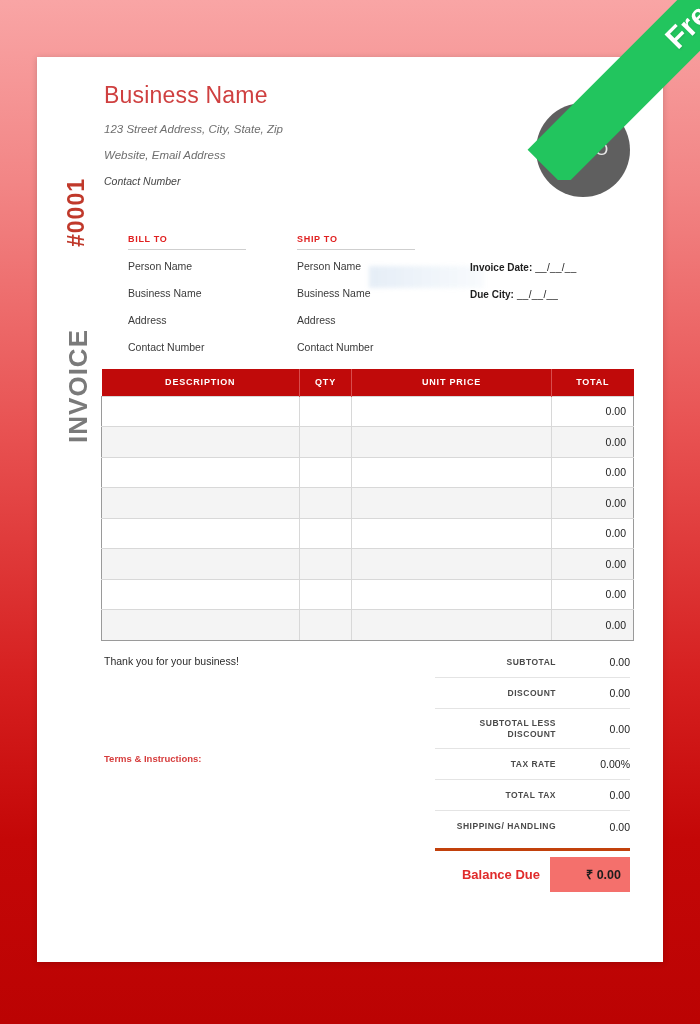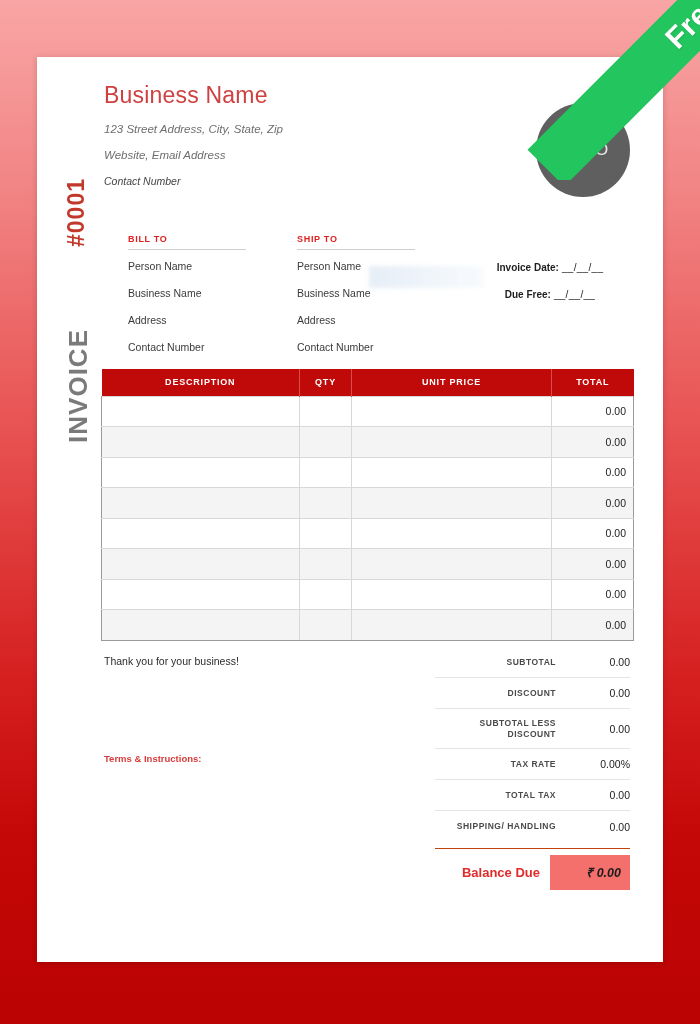"Invoice Date: __/__/__" .dates { text-align: center -> left }
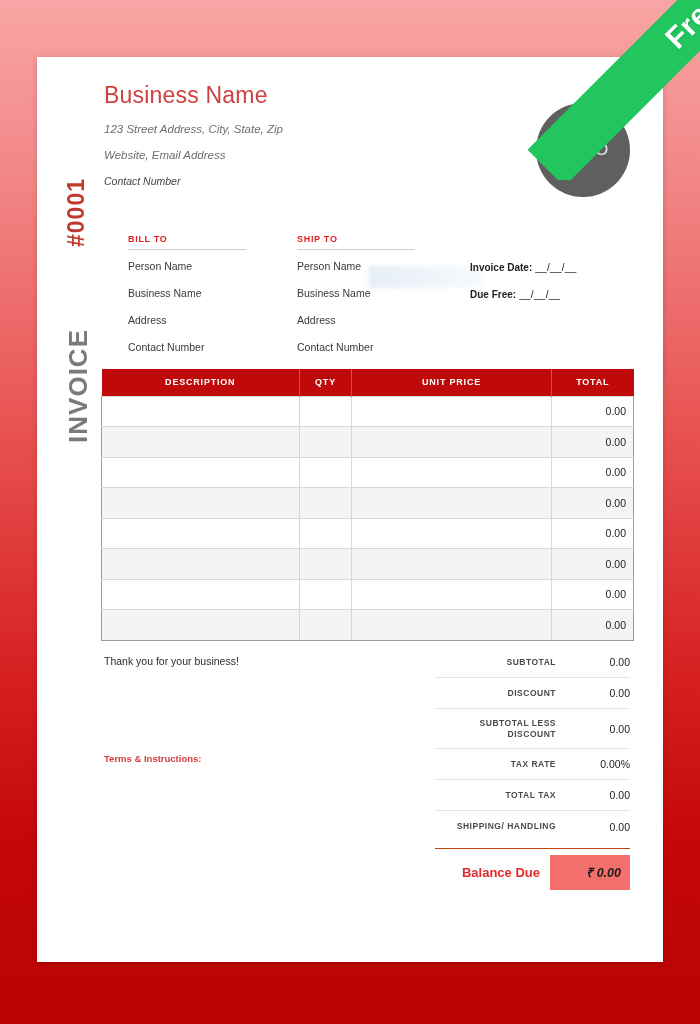"Due Free:" b { text: Free -> City }
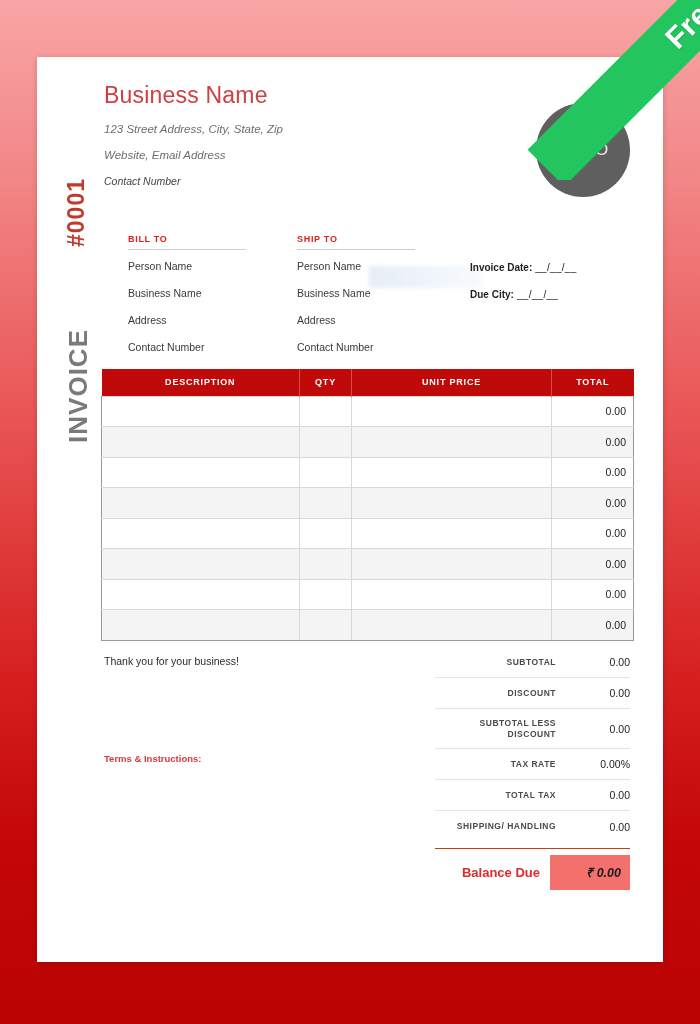"Balance Due" .balance { border-top: 1px solid #c2410c -> 3px solid #c2410c }
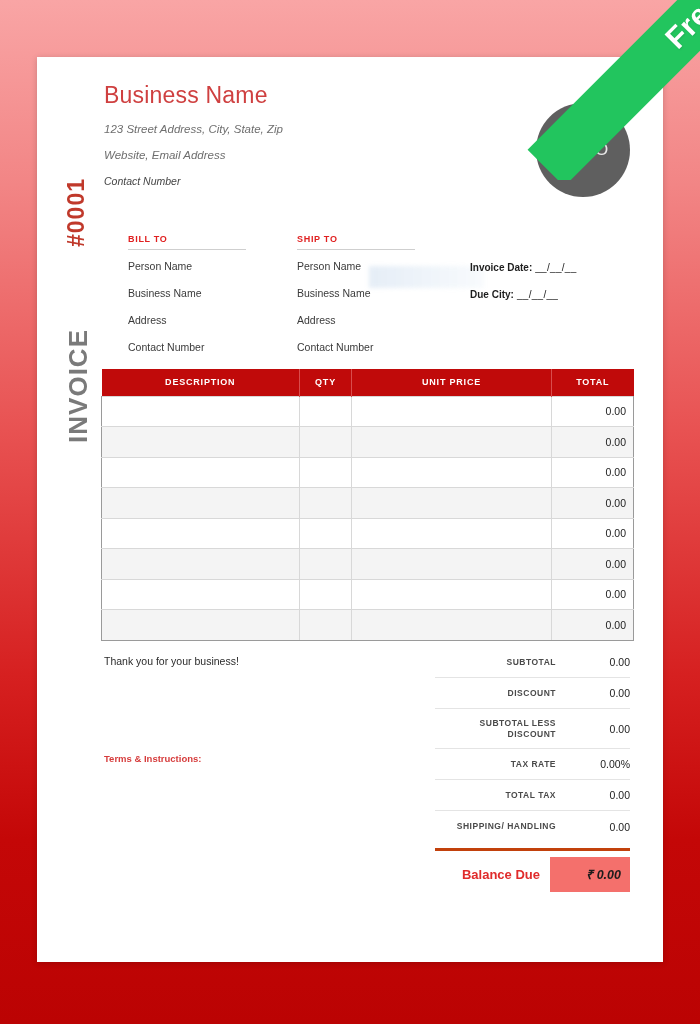"₹ 0.00" .balance .val { font-style: italic -> none }
